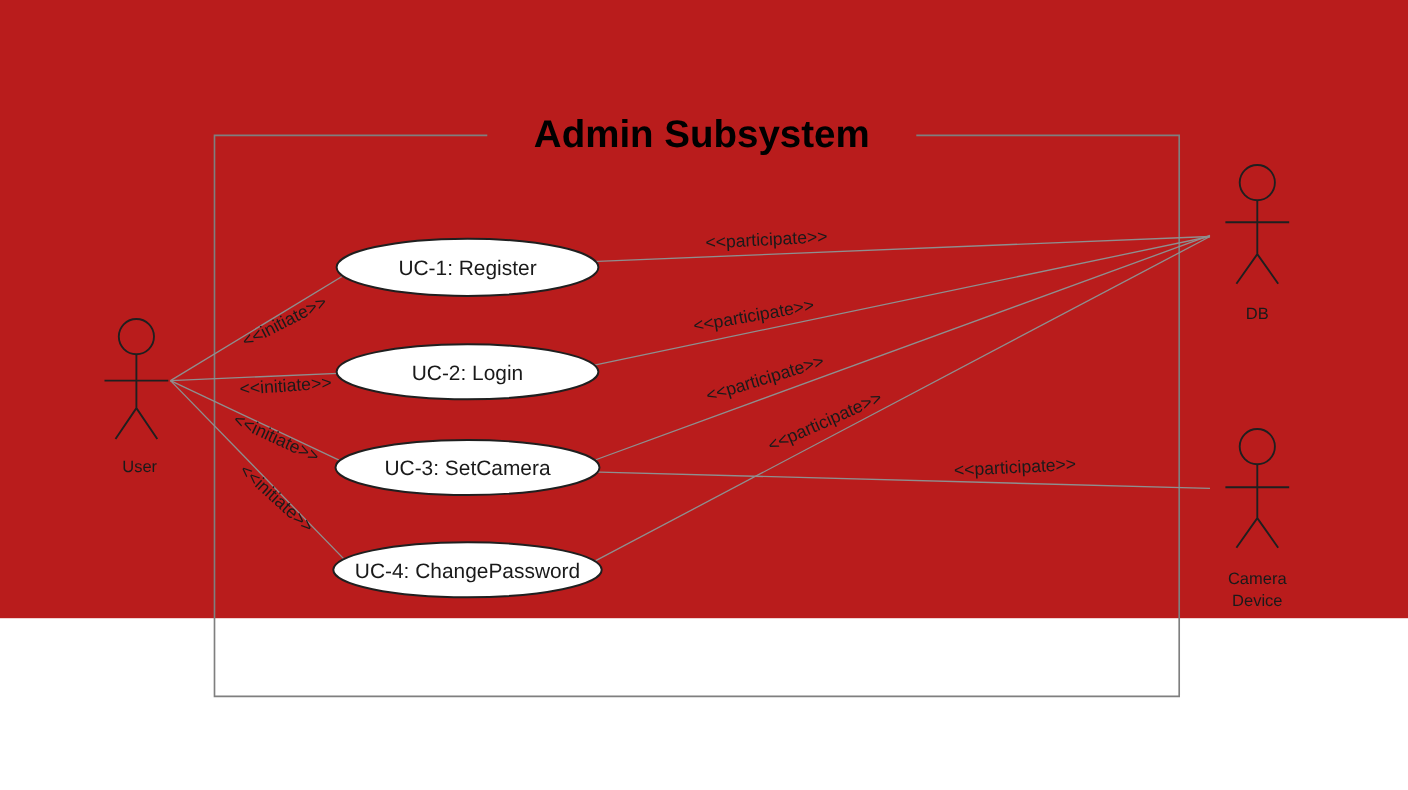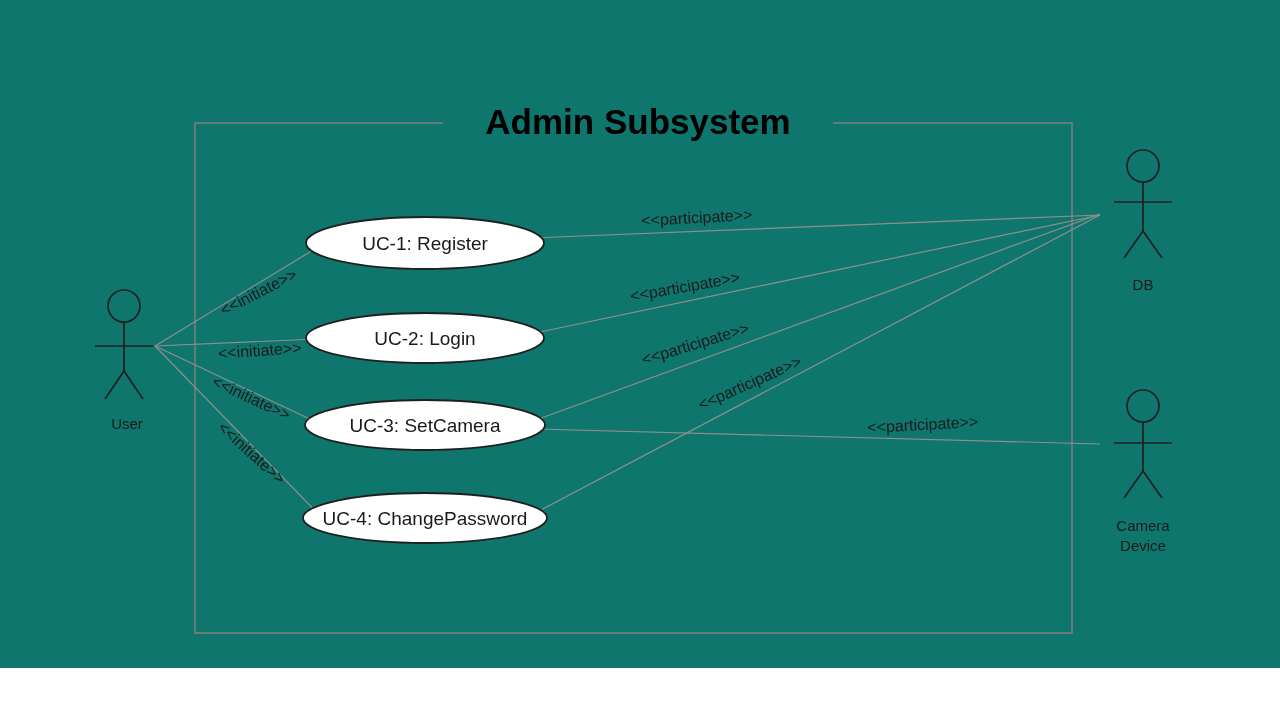"Admin Subsystem" .canvas { background: #0f766e -> #b91c1c; height: 668px -> 562px }
